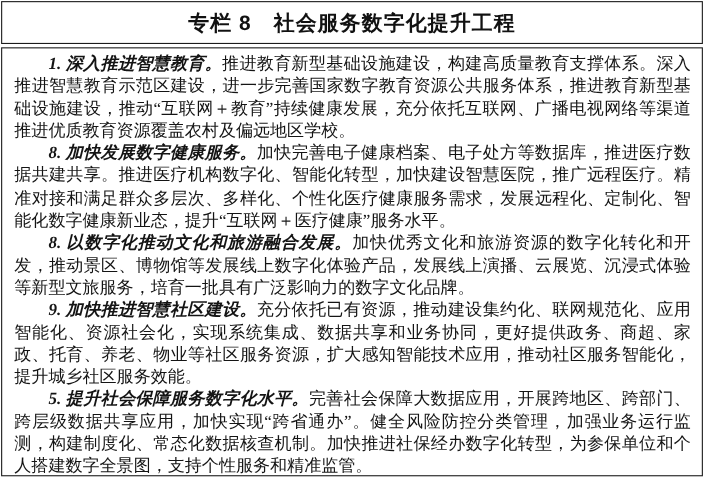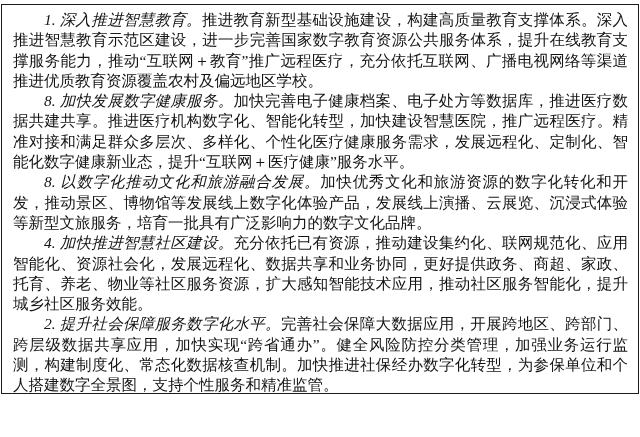"专栏 8 社会服务数字化提升工程" div.title-box { html: none -> <div> <span>专栏 8 社会服务数字化提升工程</span> </div> }
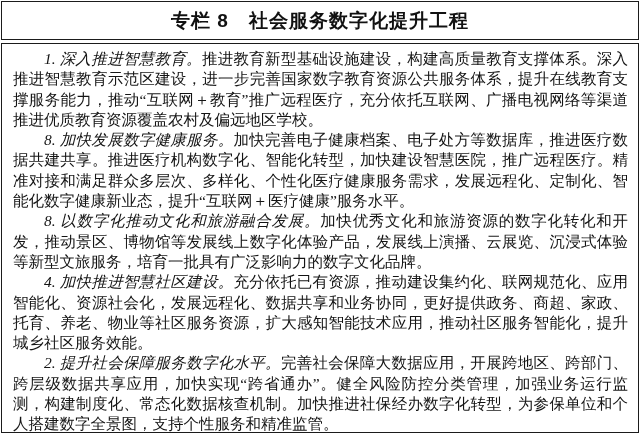"1. 深入推进智慧教育。" .lead { font-weight: none -> bold }
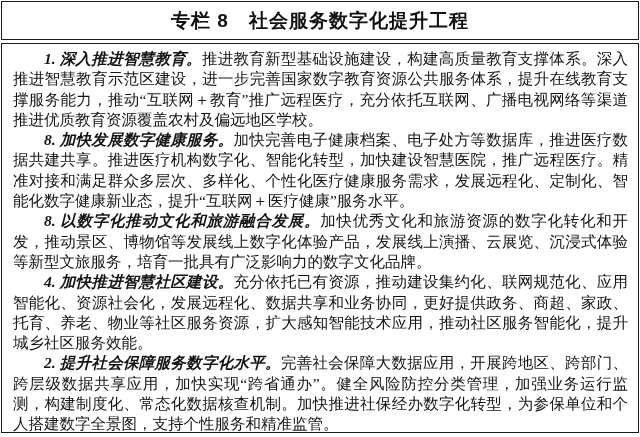"推进教育新型基础设施建设，构建高质量教育支撑体系。深入推进智慧教育示范区建设，进" span { text: 提升在线教育支撑服务能力，推动“互联网＋教育”推广远程医疗 -> 推进教育新型基础设施建设，推动“互联网＋教育”持续健康发展 }
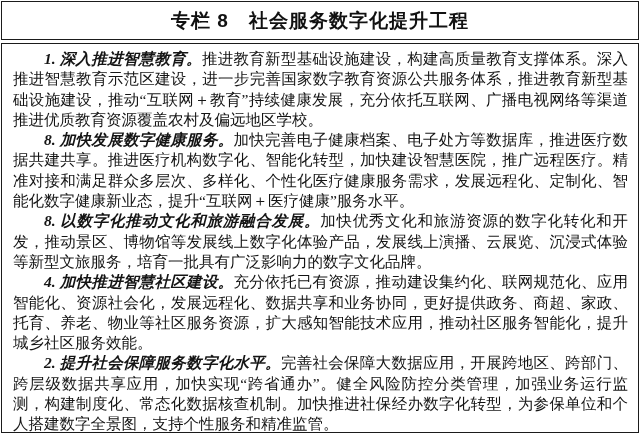"4. 加快推进智慧社区建设。" span.lead { text: 4 -> 9 }
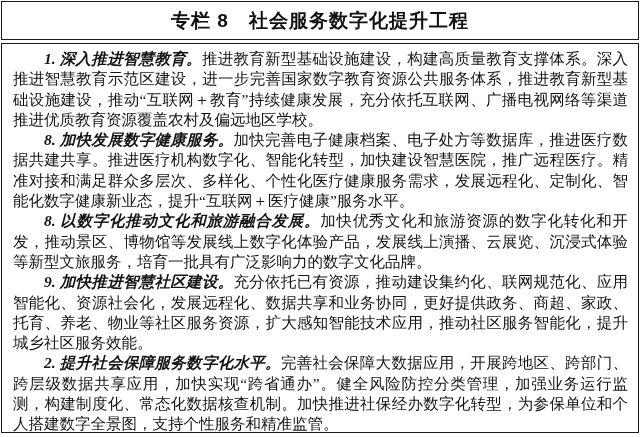"充分依托已有资源，推动建设集约化、联网规范化、应用智能化、资源社会化，发展远程化" span { text: 发展远程化 -> 实现系统集成 }
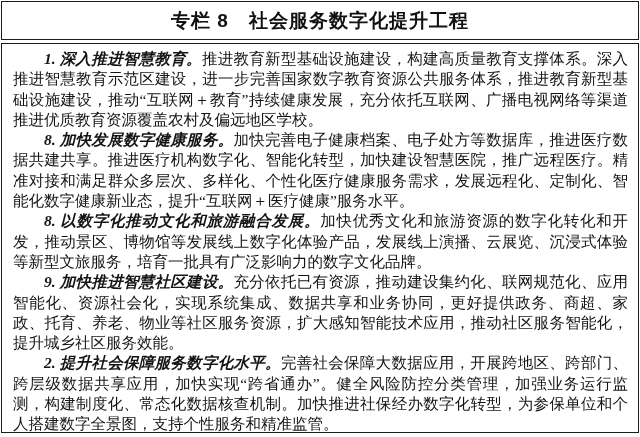"2. 提升社会保障服务数字化水平。" span.lead { text: 2 -> 5 }
